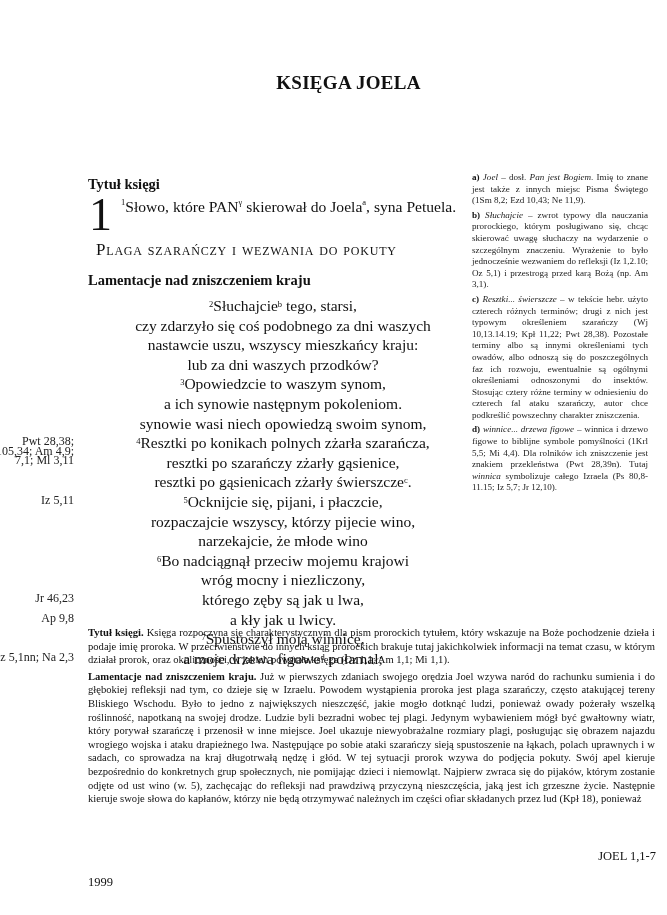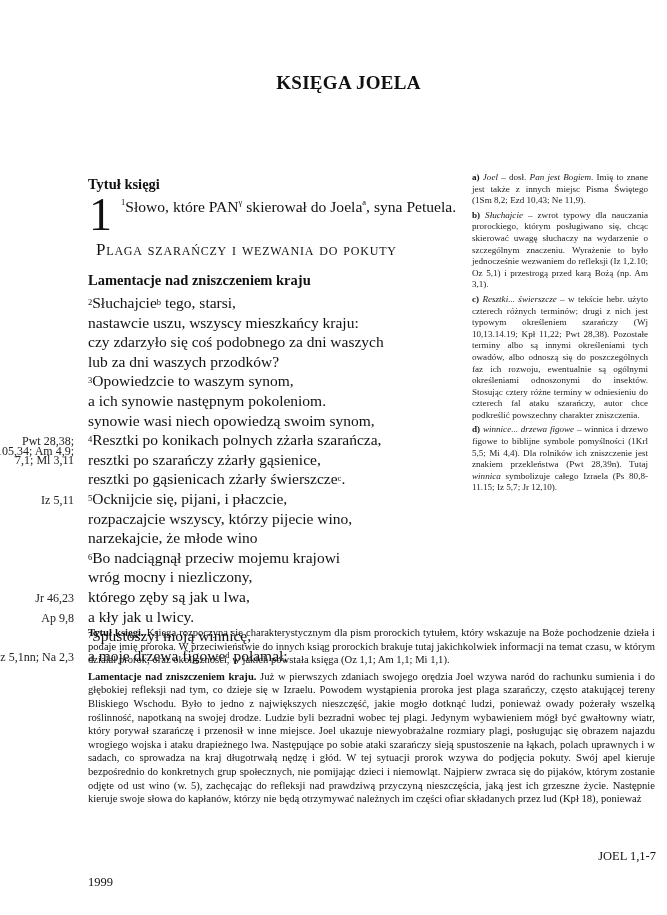"2Słuchajcieb tego, starsi," .poem .line { line-height: 18px -> 23px; text-align: none -> center }
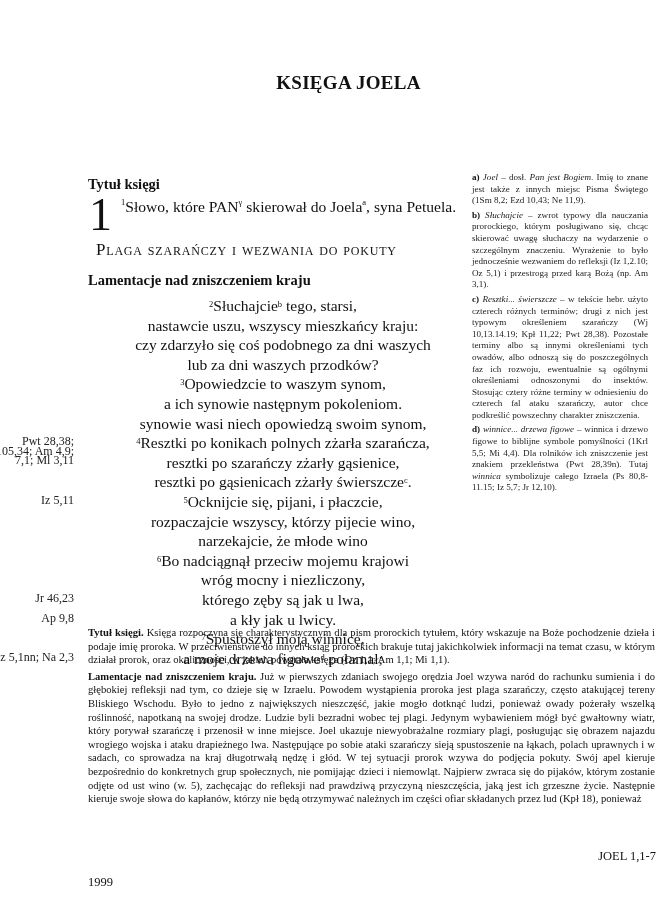"nastawcie uszu, wszyscy mieszkańcy" div.line { order: before "czy zdarzyło się coś podobnego" -> after "czy zdarzyło się coś podobnego" }
